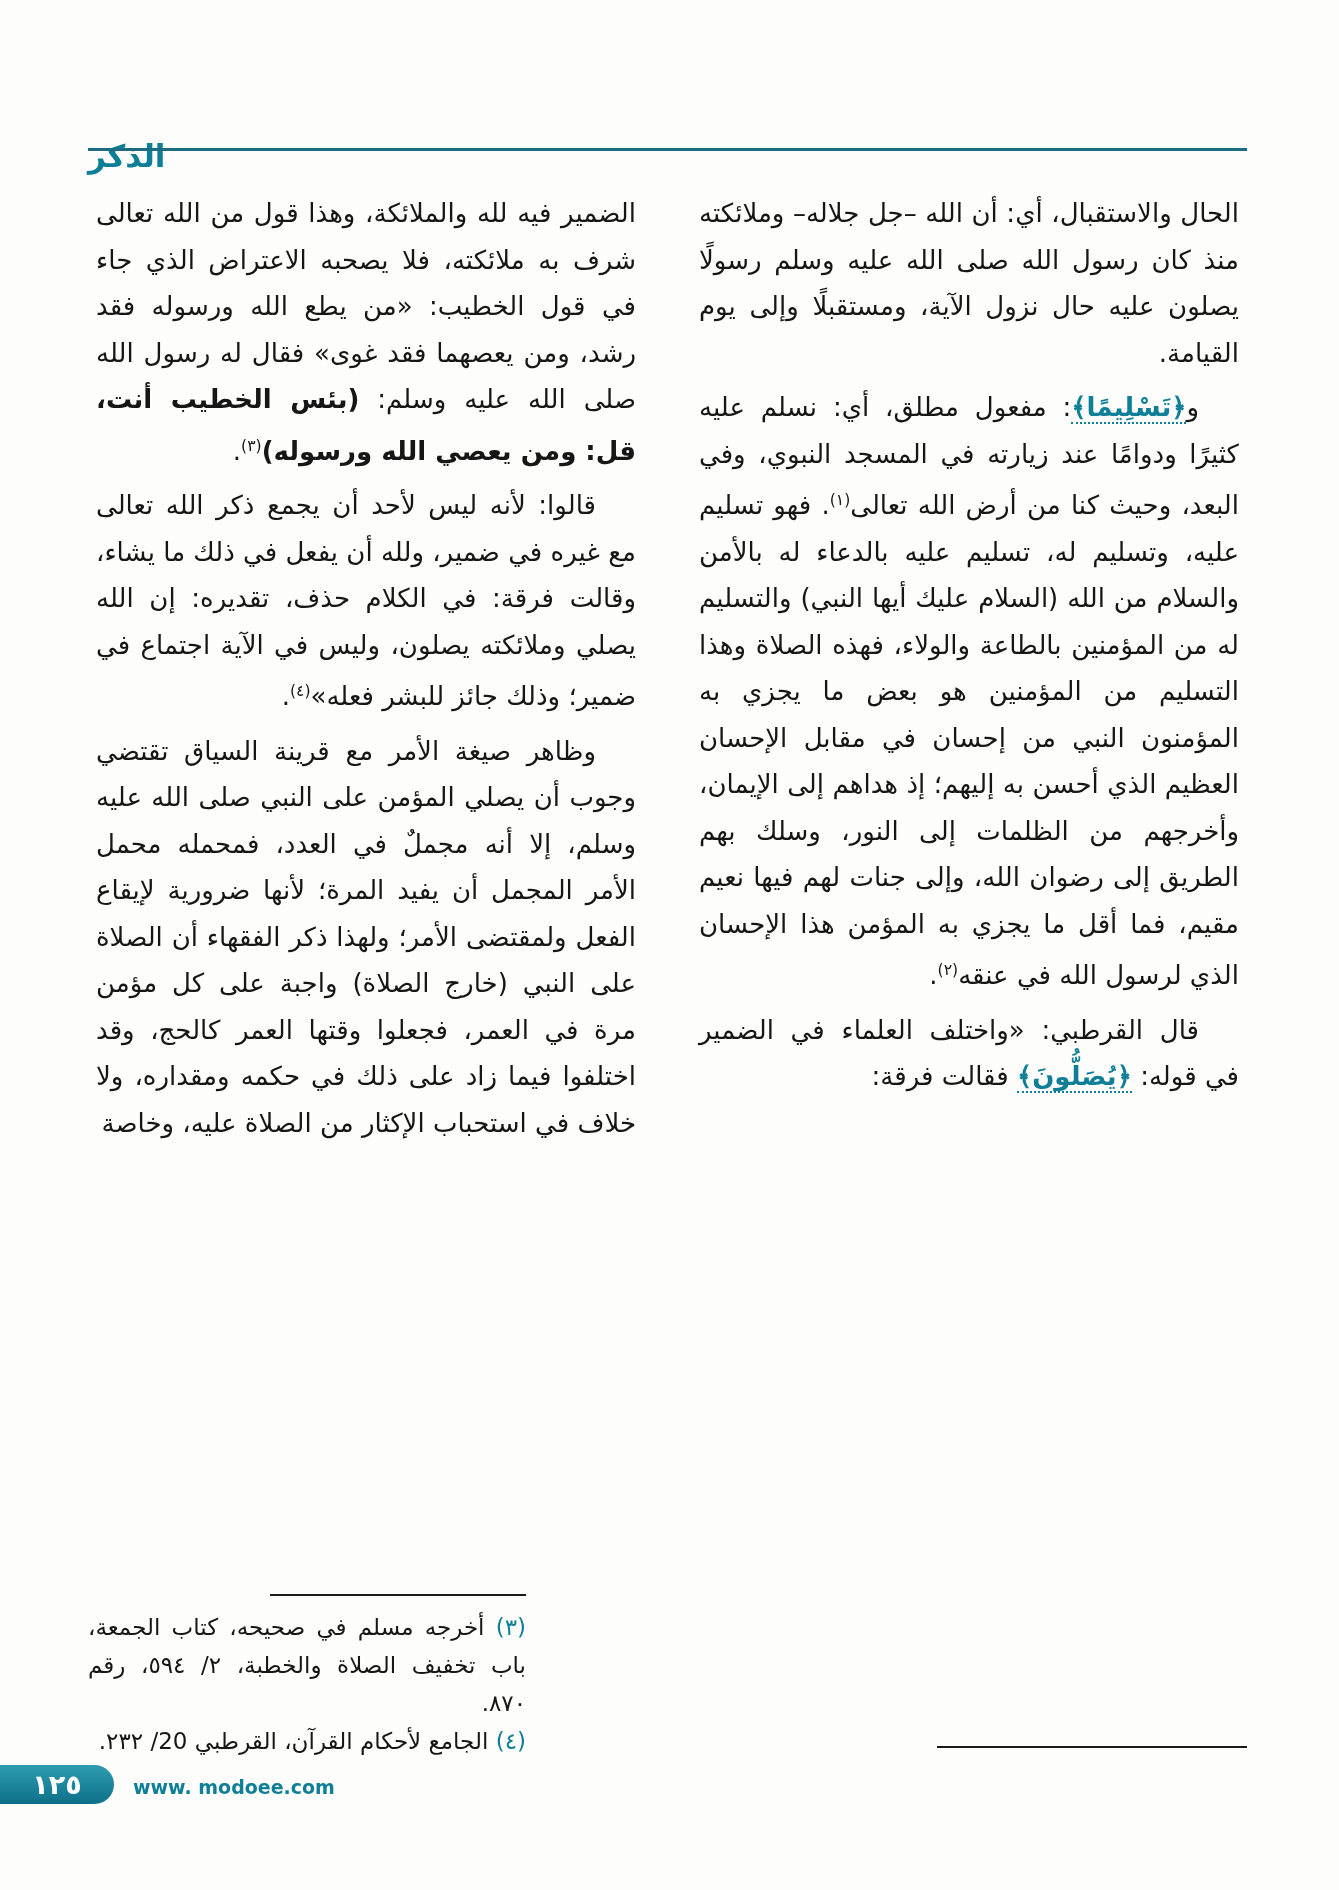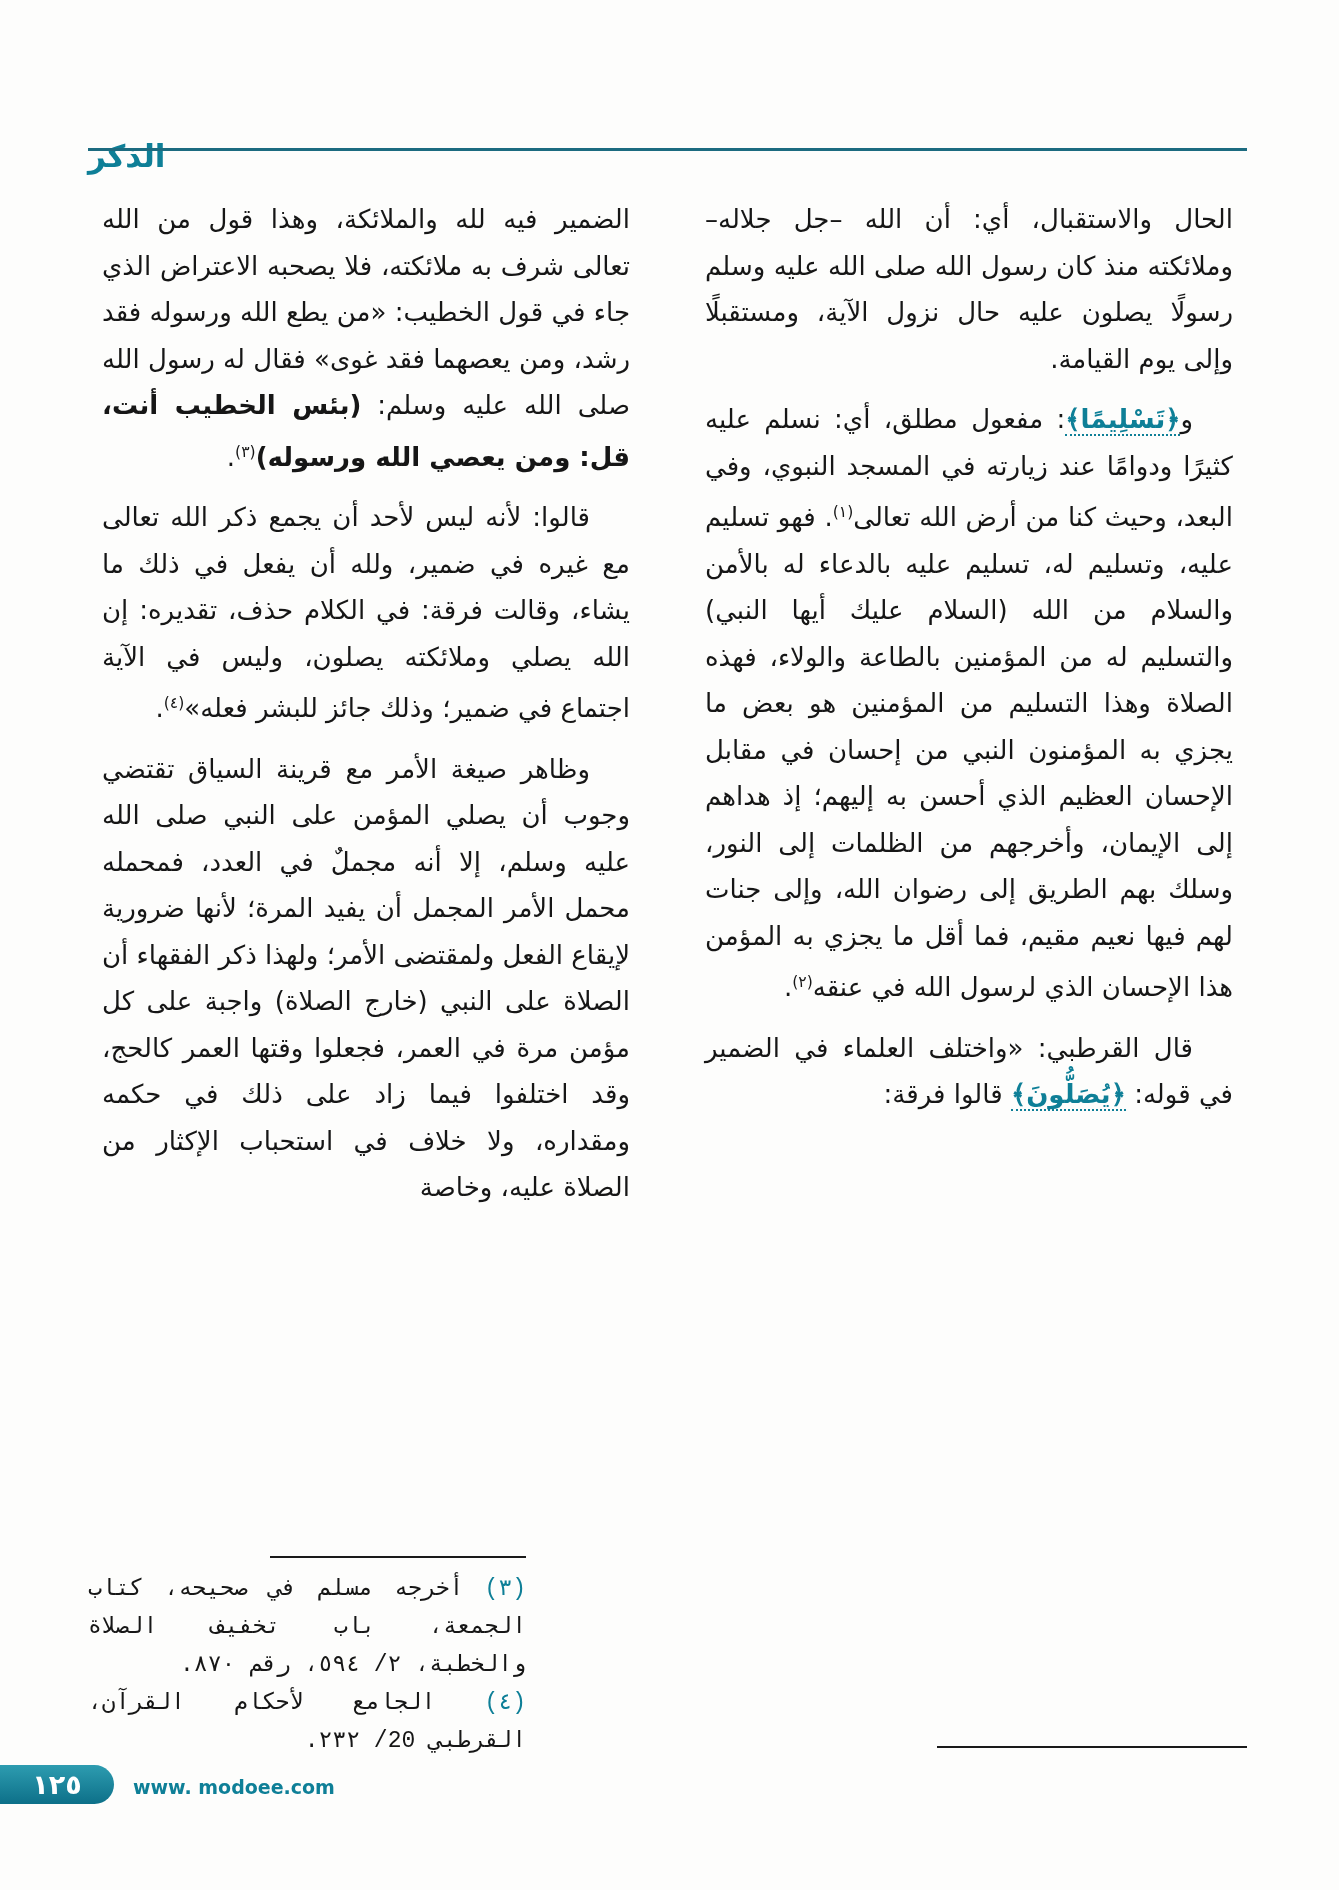"الضمير فيه لله والملائكة، وهذا" .para { margin: 14px -> 8px }
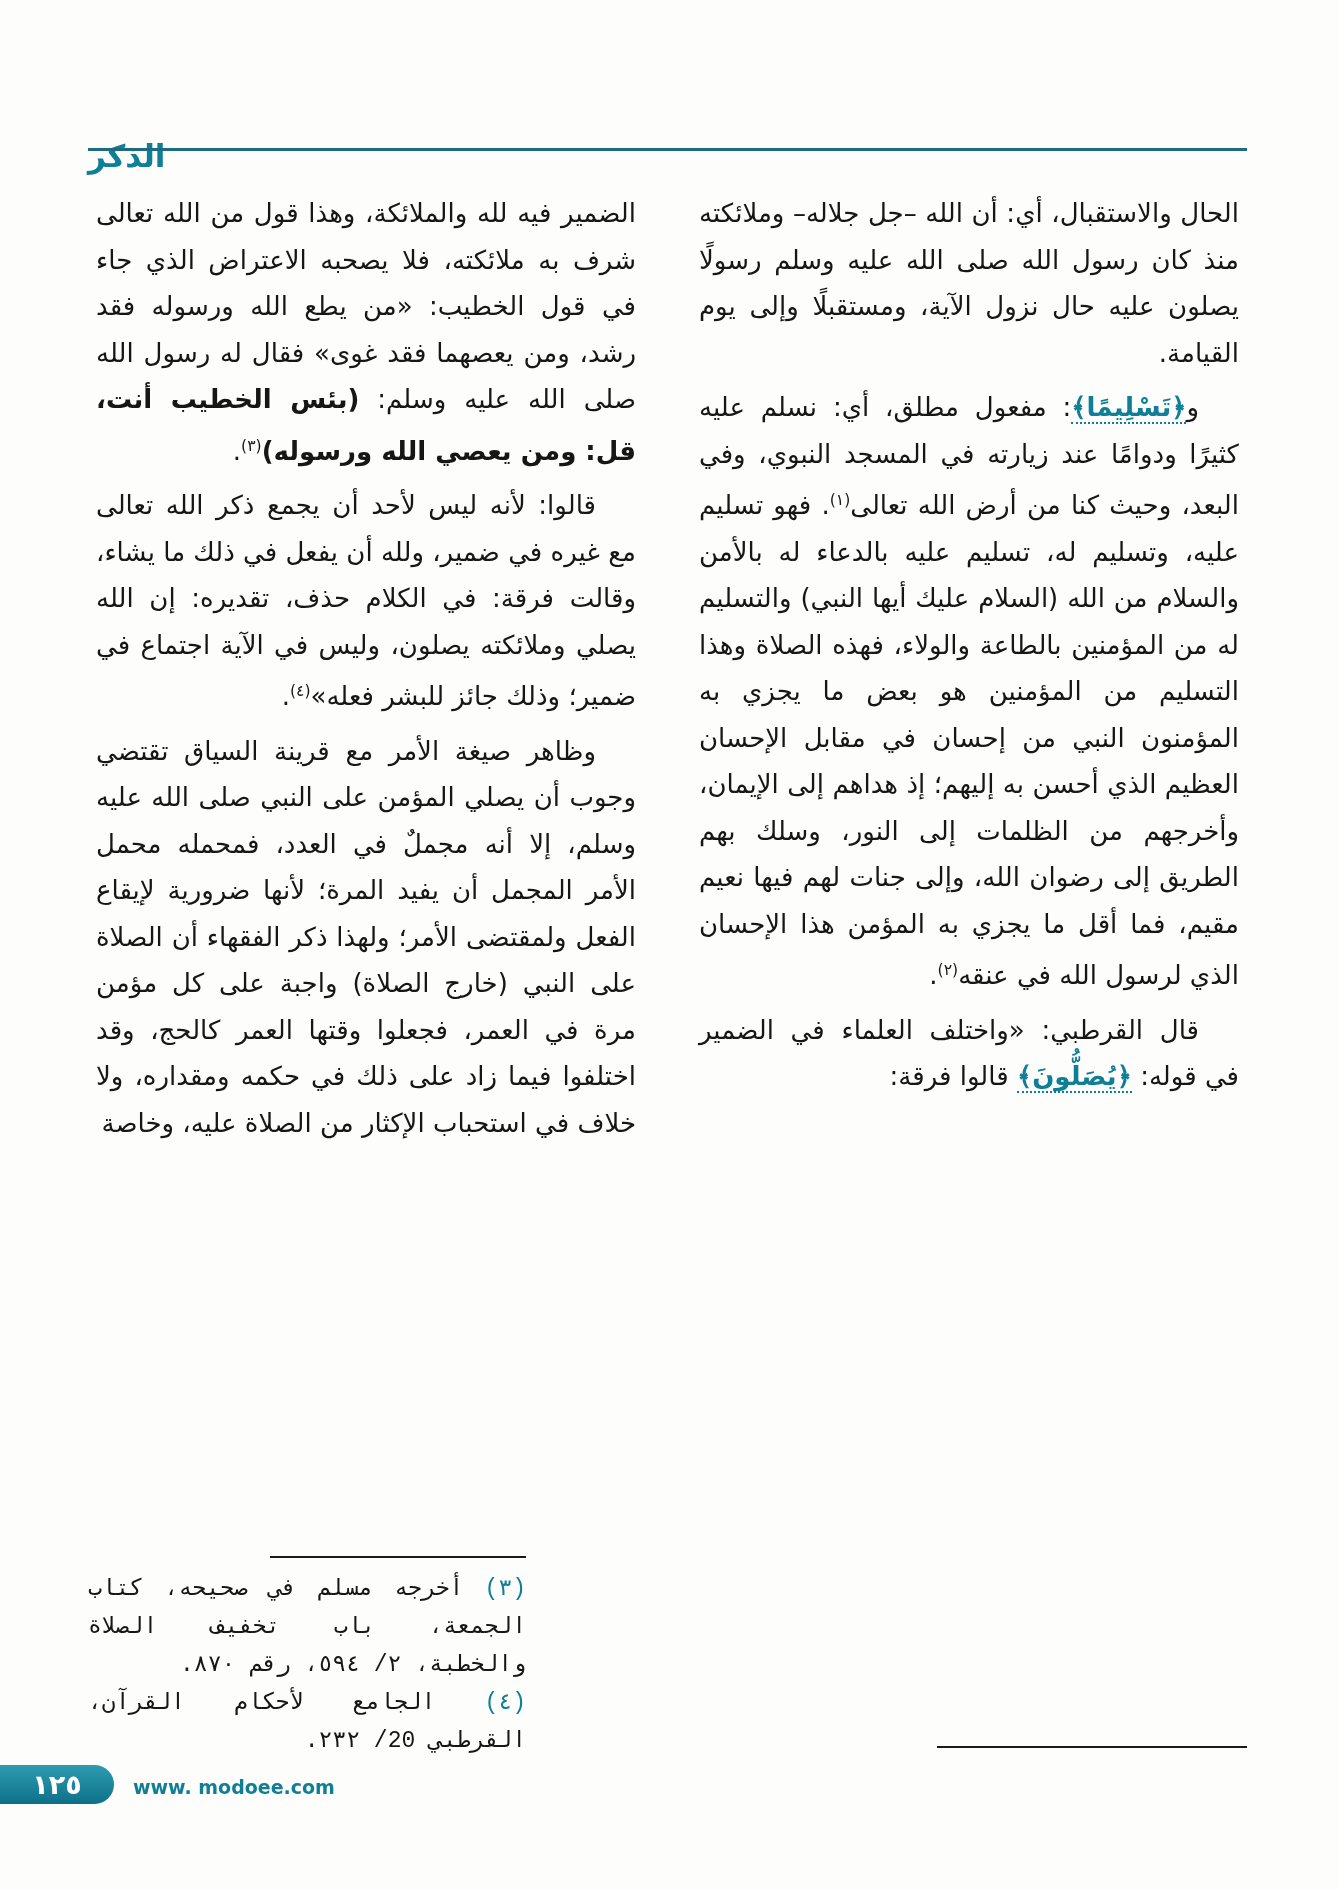"قالوا فرقة:" span.seg { text: قالوا -> فقالت }
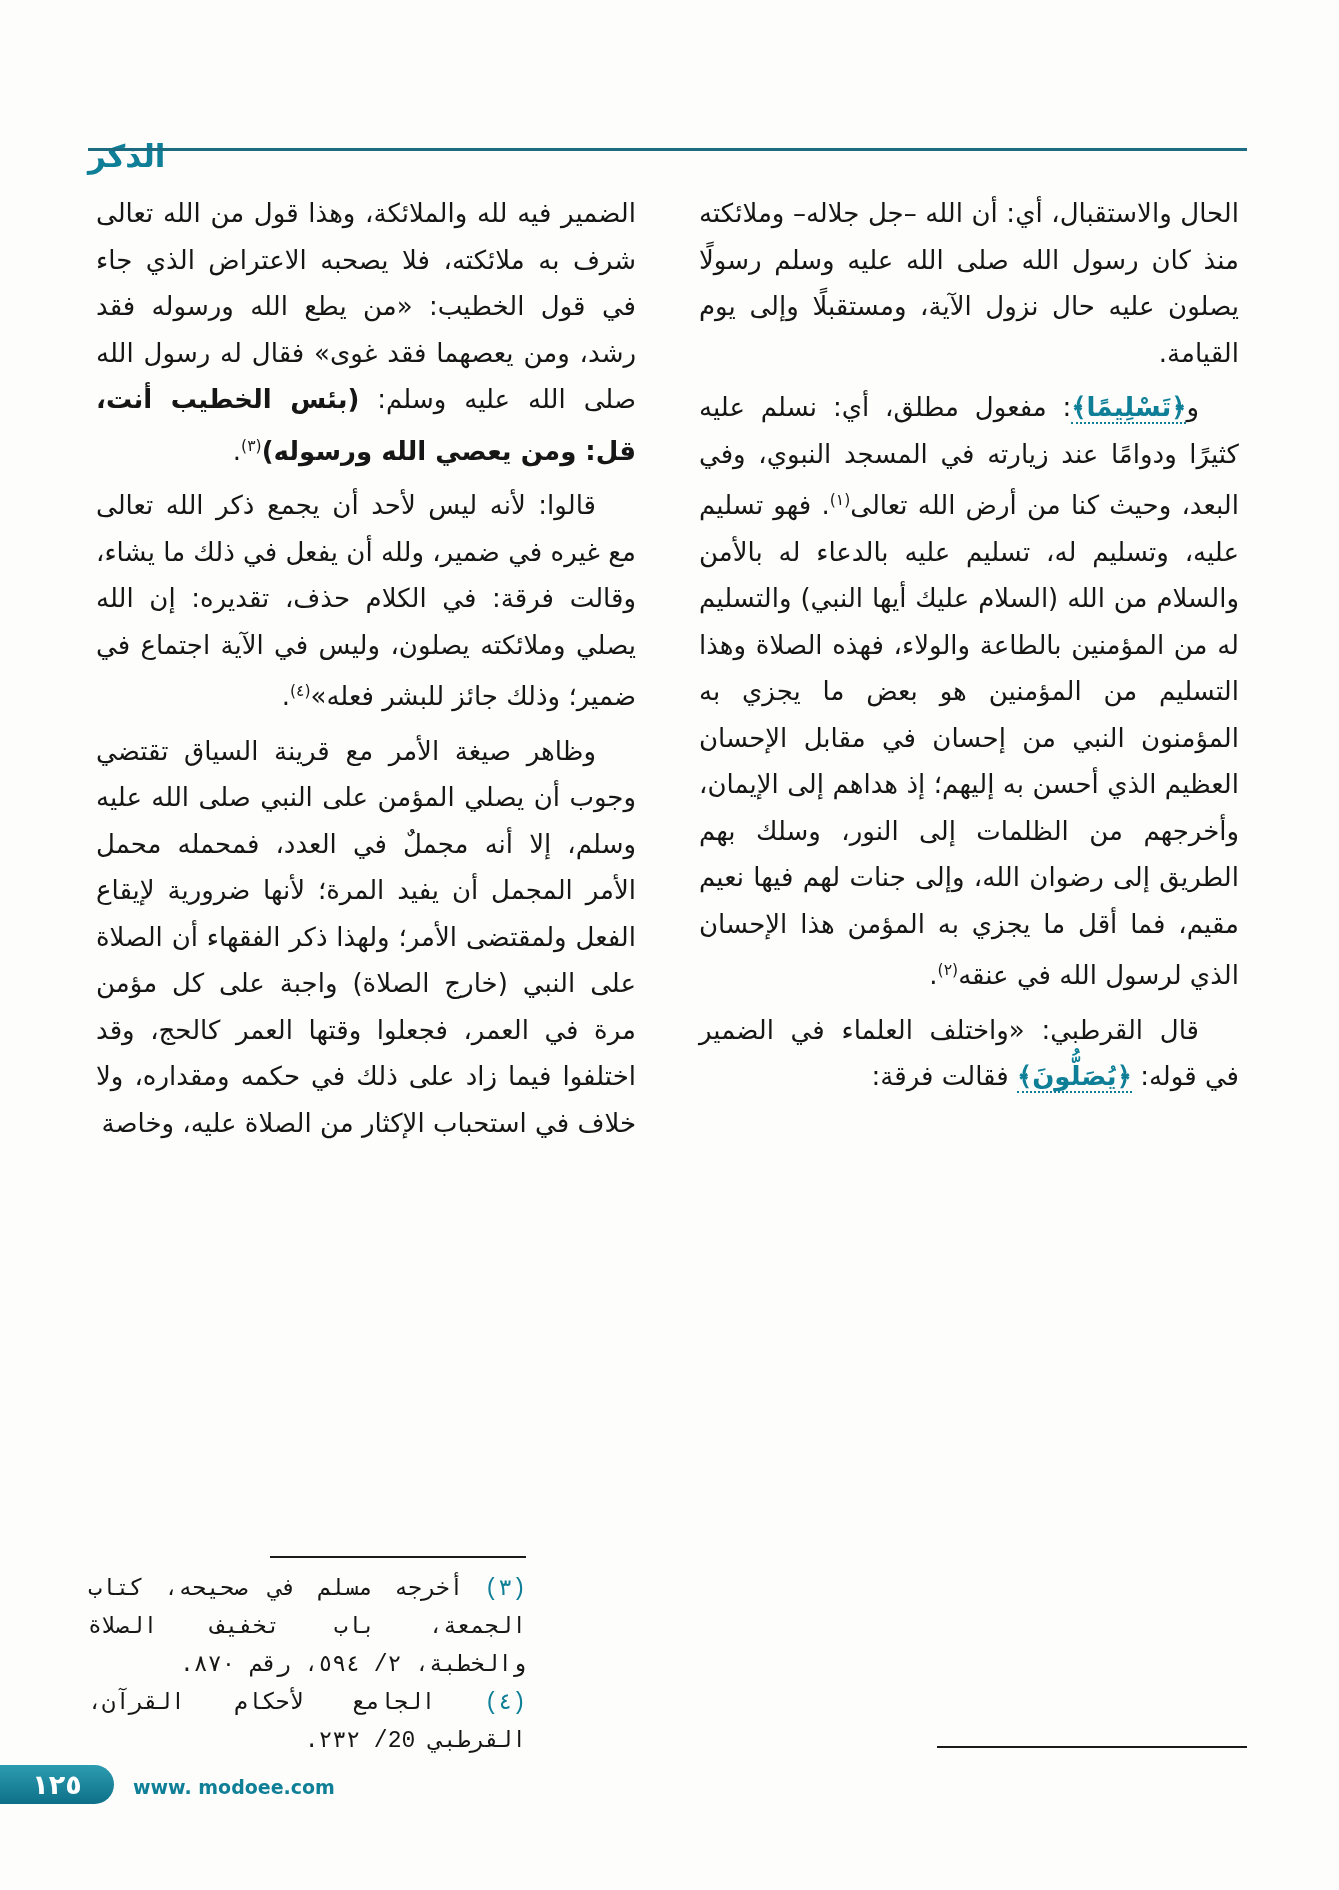"(٣) أخرجه مسلم في صحيحه،" .footnotes { font-family: Liberation Mono, monospace -> none }
